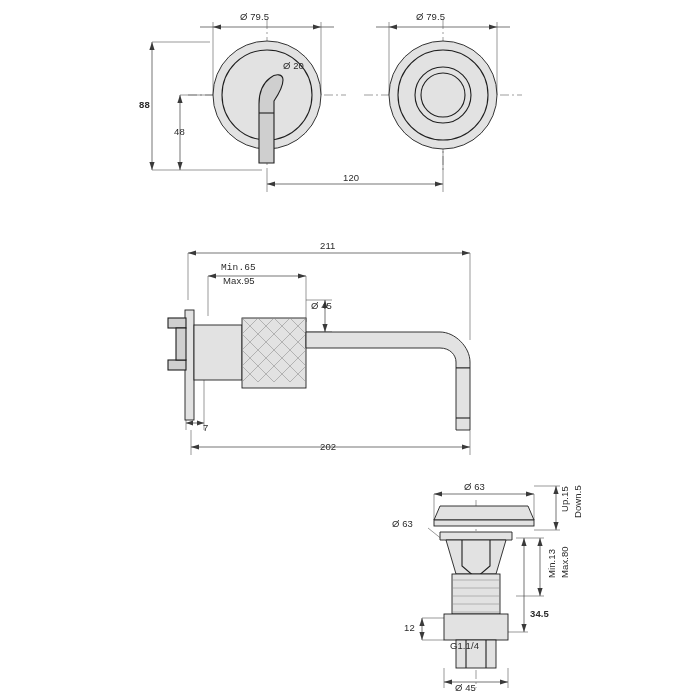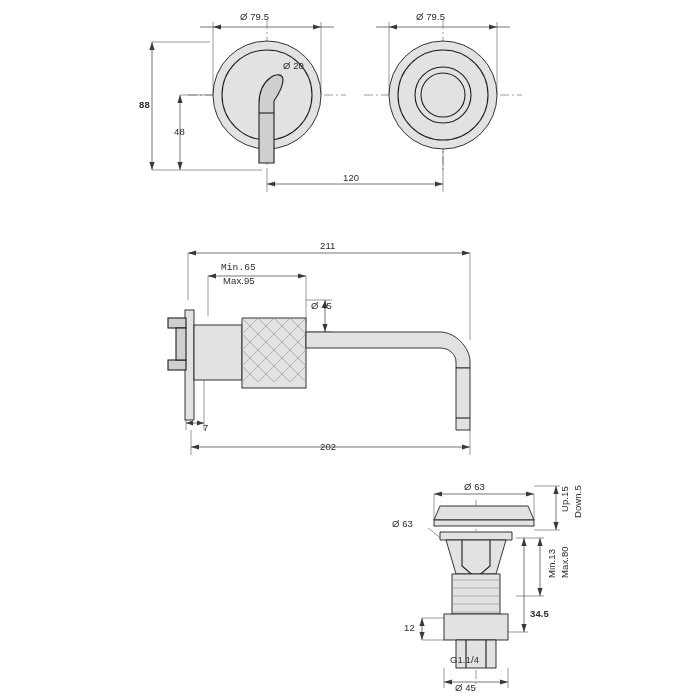"G1.1/4" div.lbl { top: 654px -> 640px }
